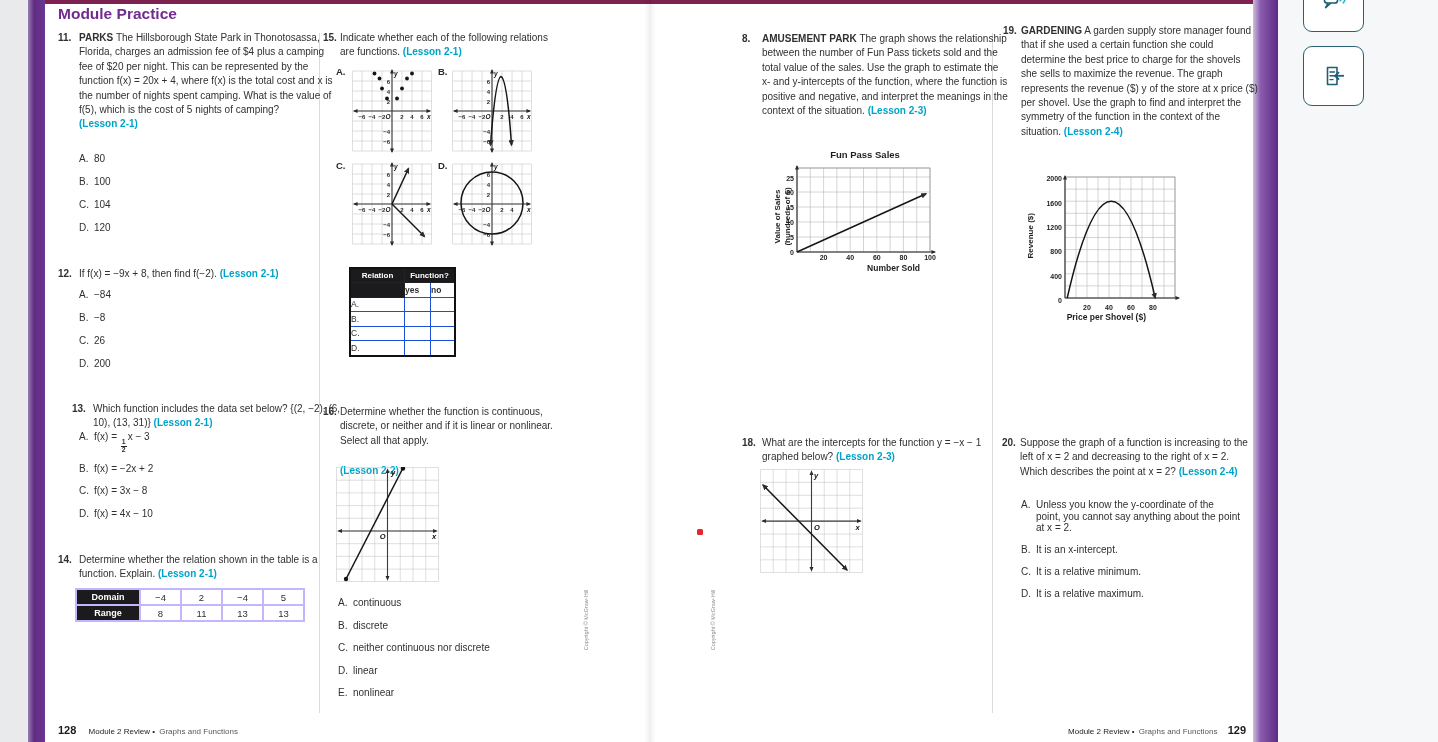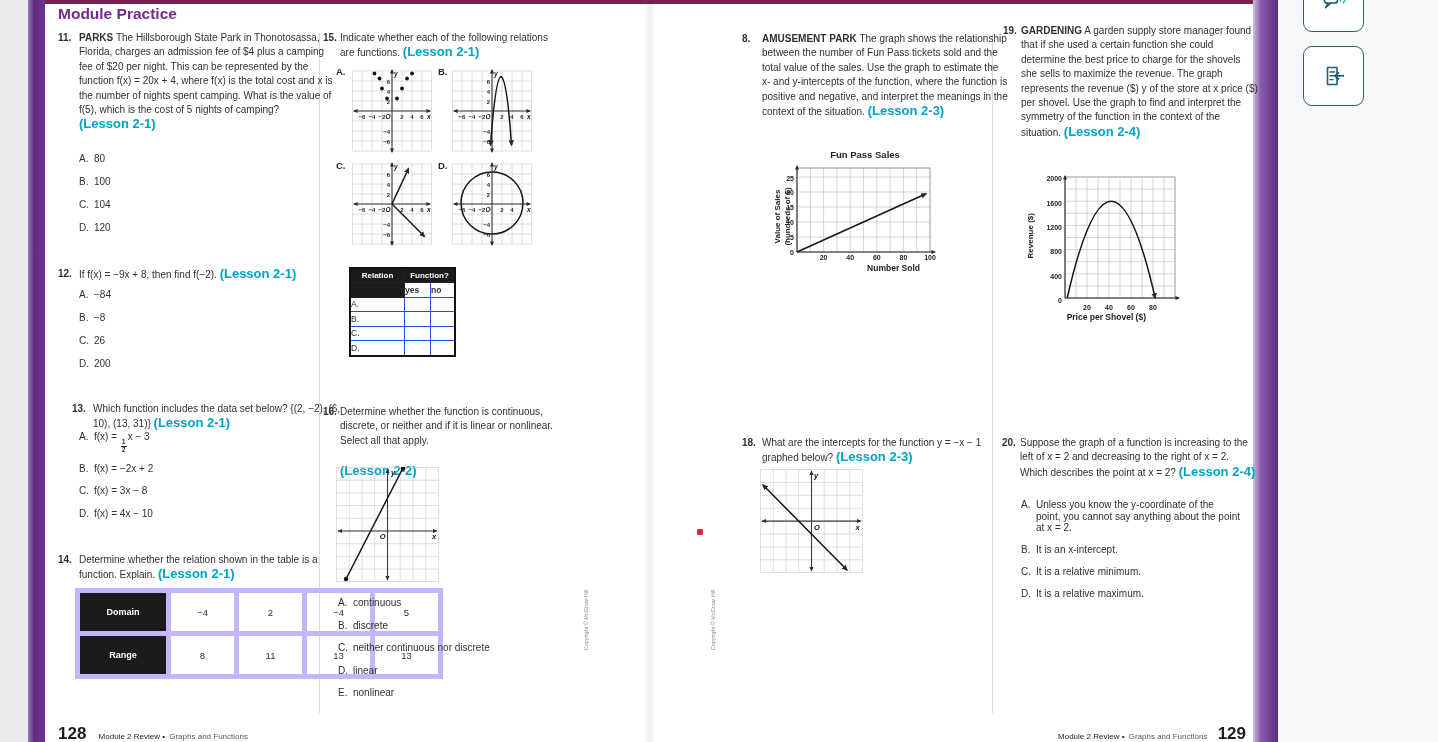"(Lesson 2-1)" .lesson { font-size: 13px -> 10px }
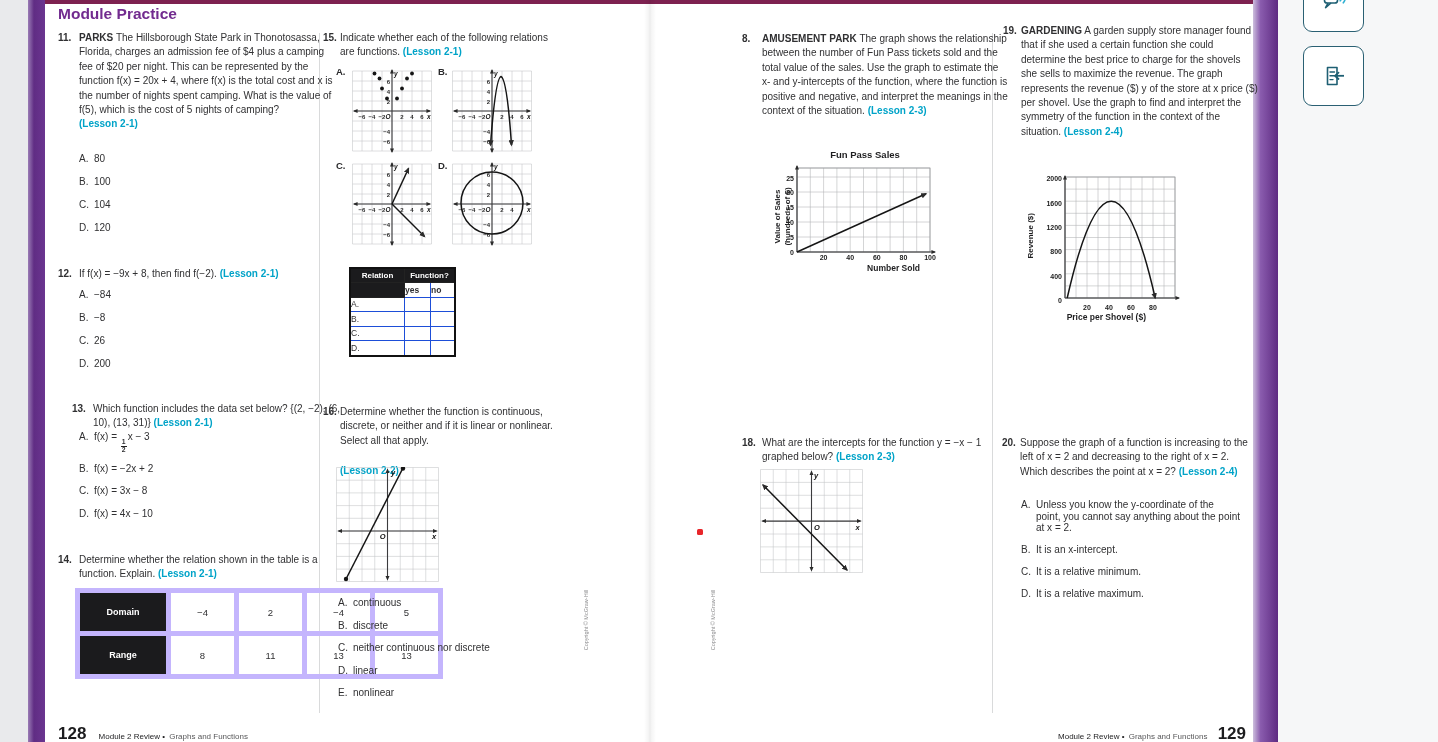"Domain" .t14 th,.t14 td { border: 5px solid #c4b5fd -> 2px solid #c4b5fd; padding: 12px -> 0 }
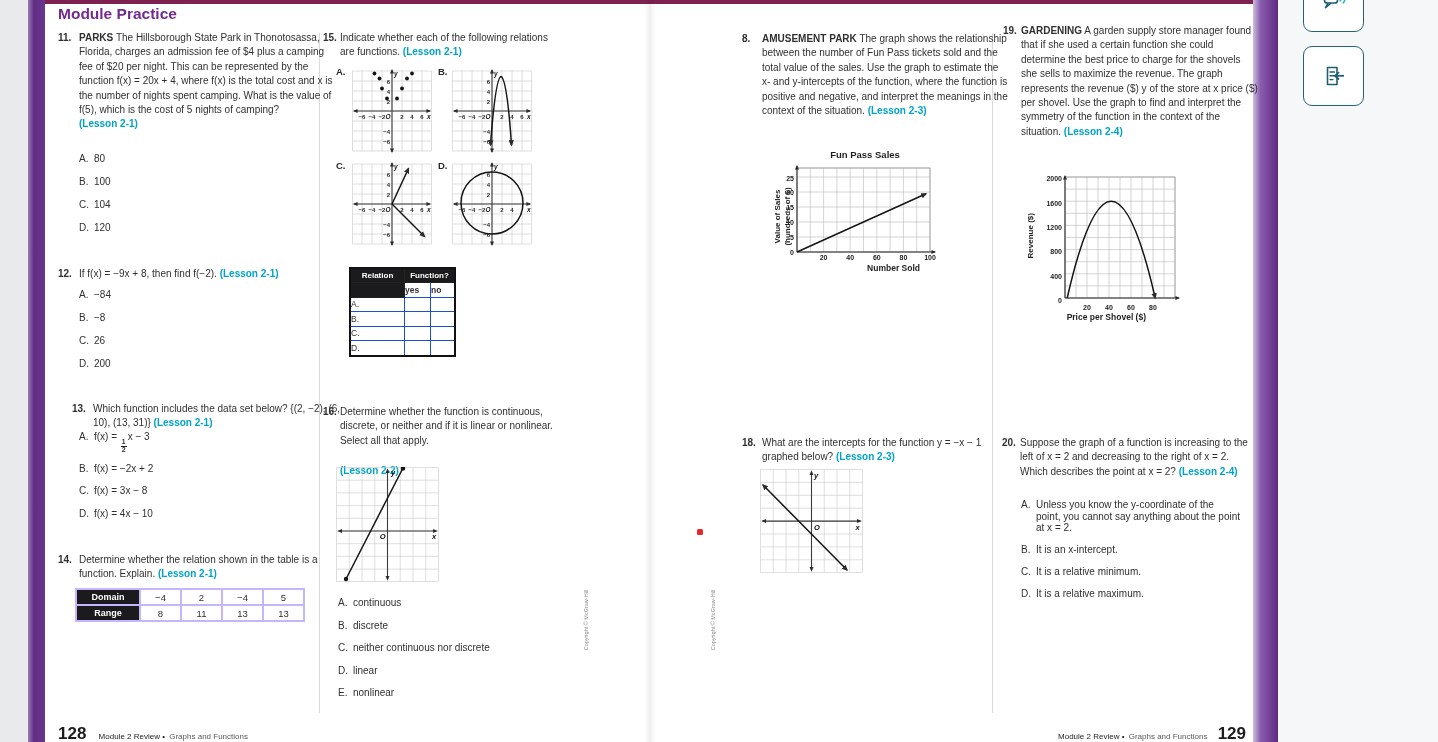"128" .footer .pg { font-size: 17px -> 11px }
